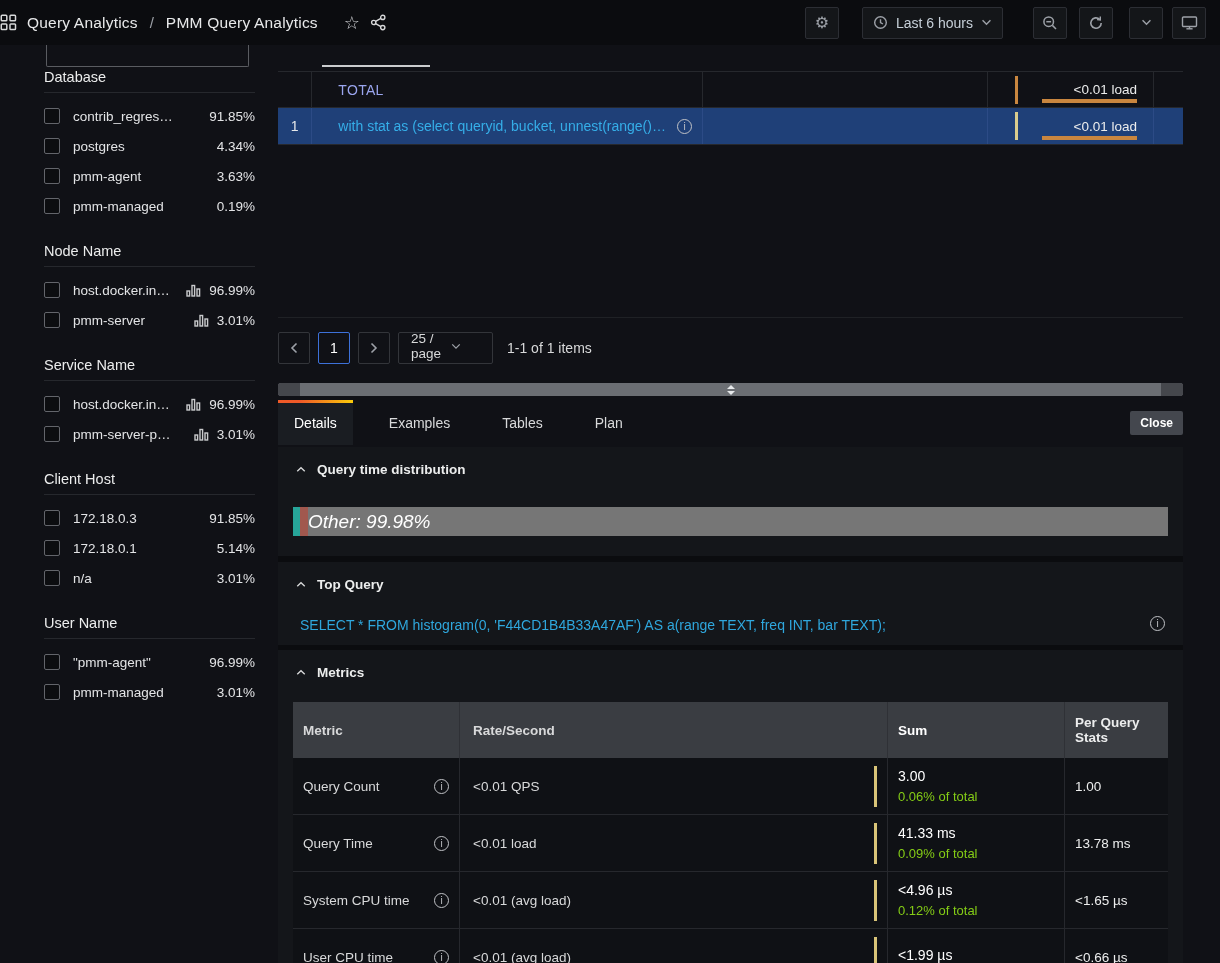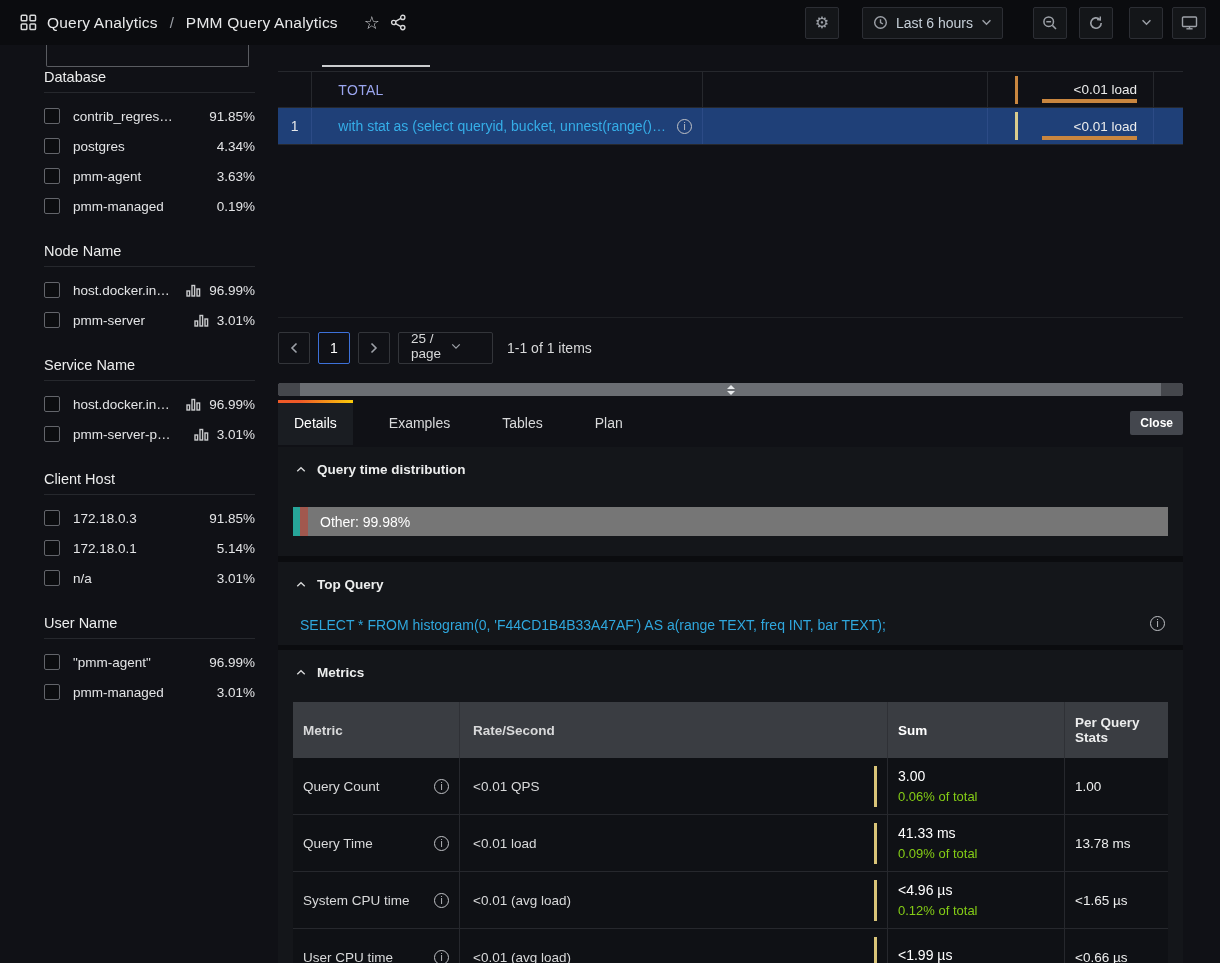"Query Analytics" .nav-left { padding-left: 20px -> none }
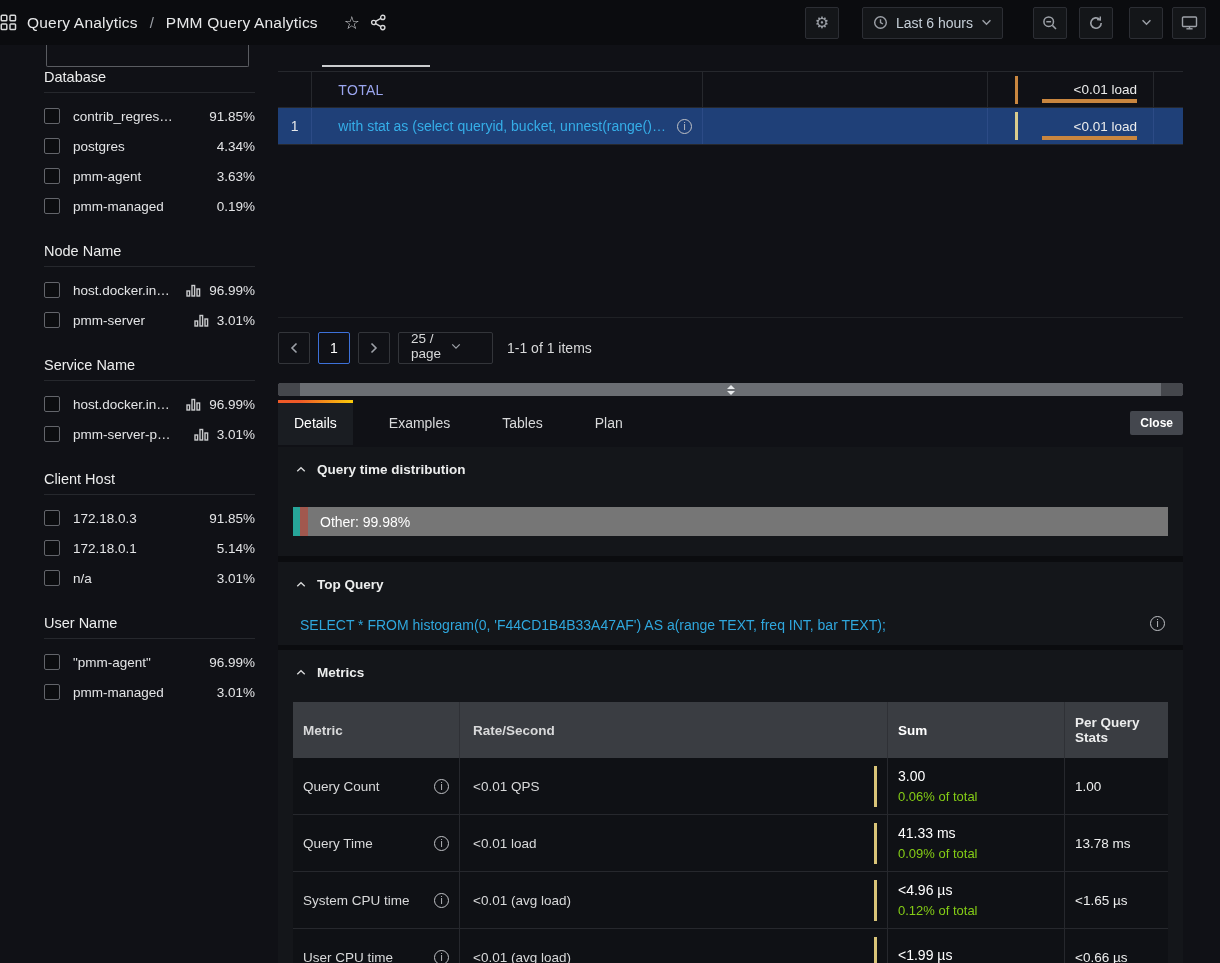"Other: 99.98%" .seg-other { font-size: 14px -> 19px; font-style: none -> italic; padding-left: 12px -> none }
